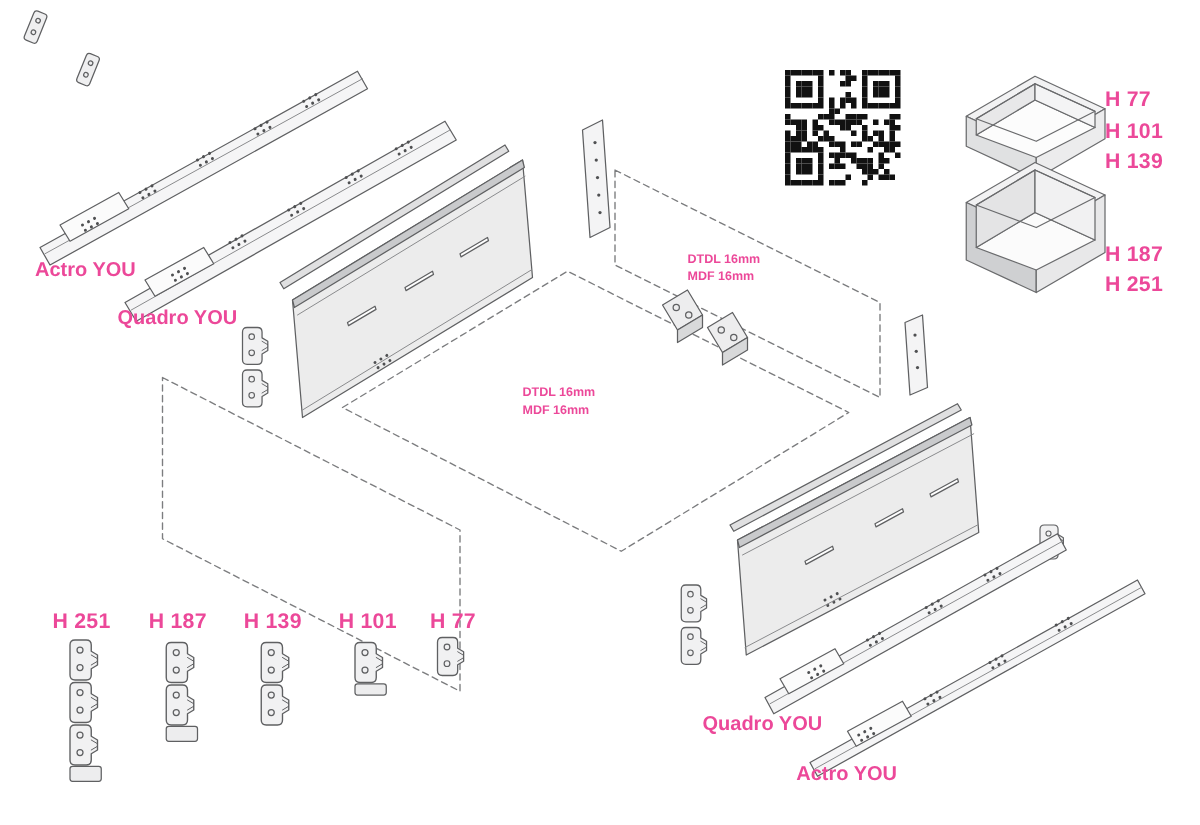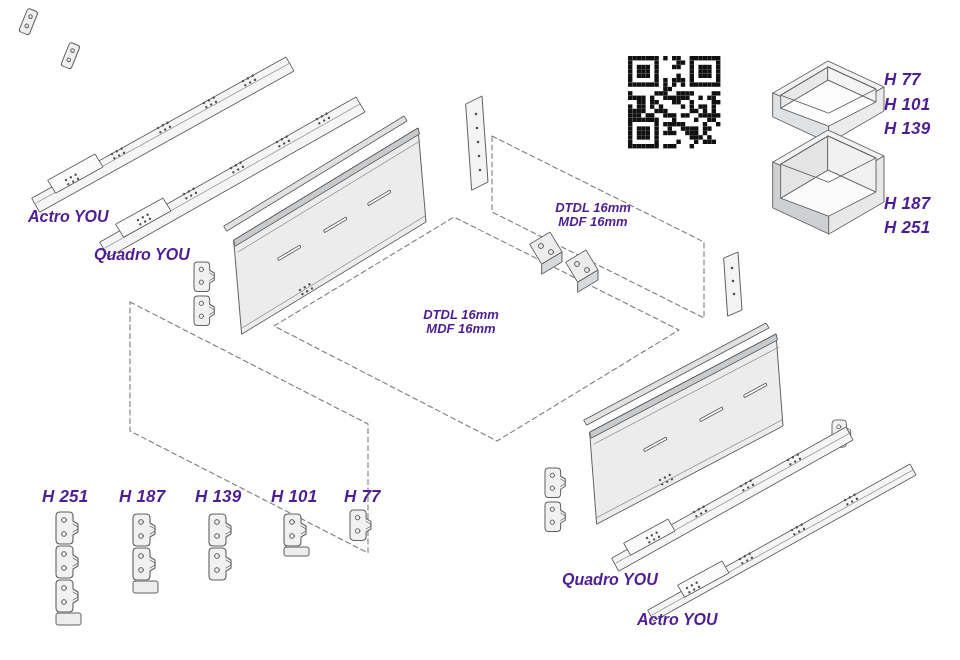"H 77" .lbl { color: #4c1d95 -> #ec4899; font-style: italic -> none }
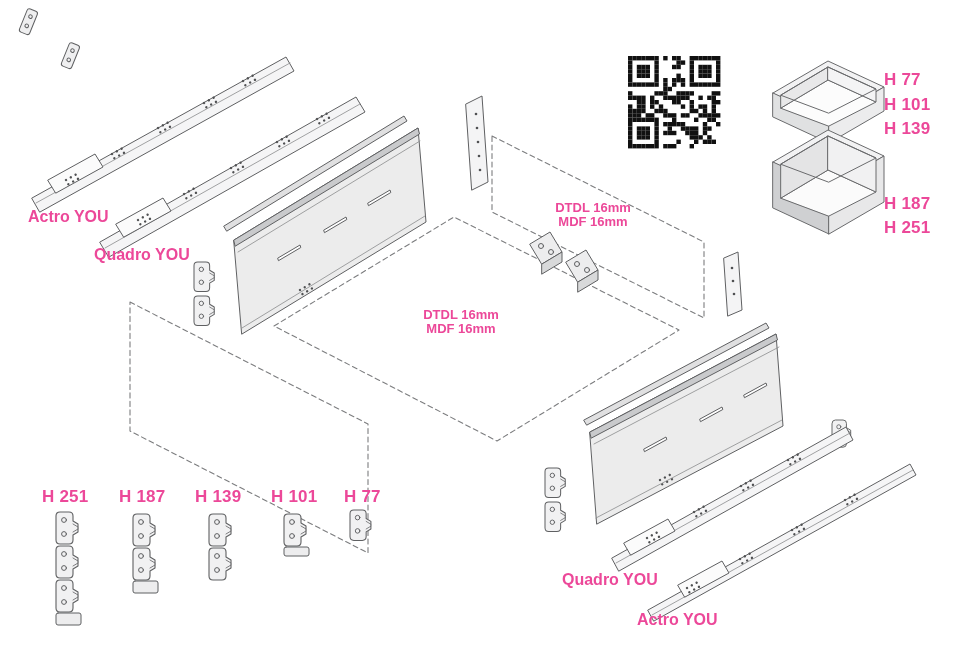"DTDL 16mm" .lbl.mat { font-size: 13px -> 10px; text-align: center -> left }
